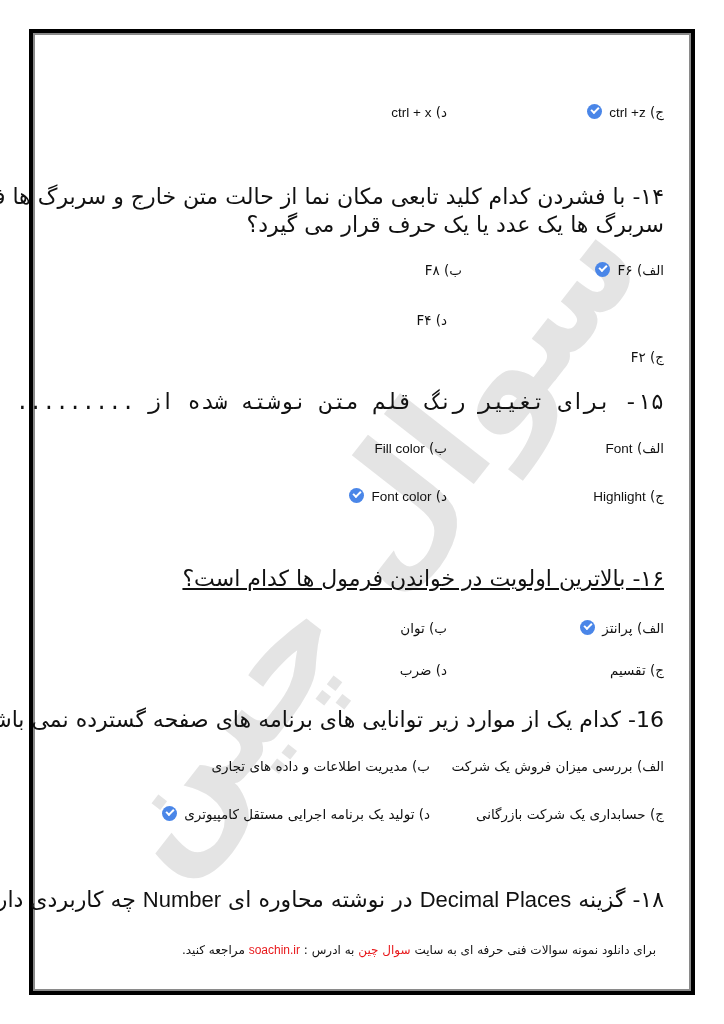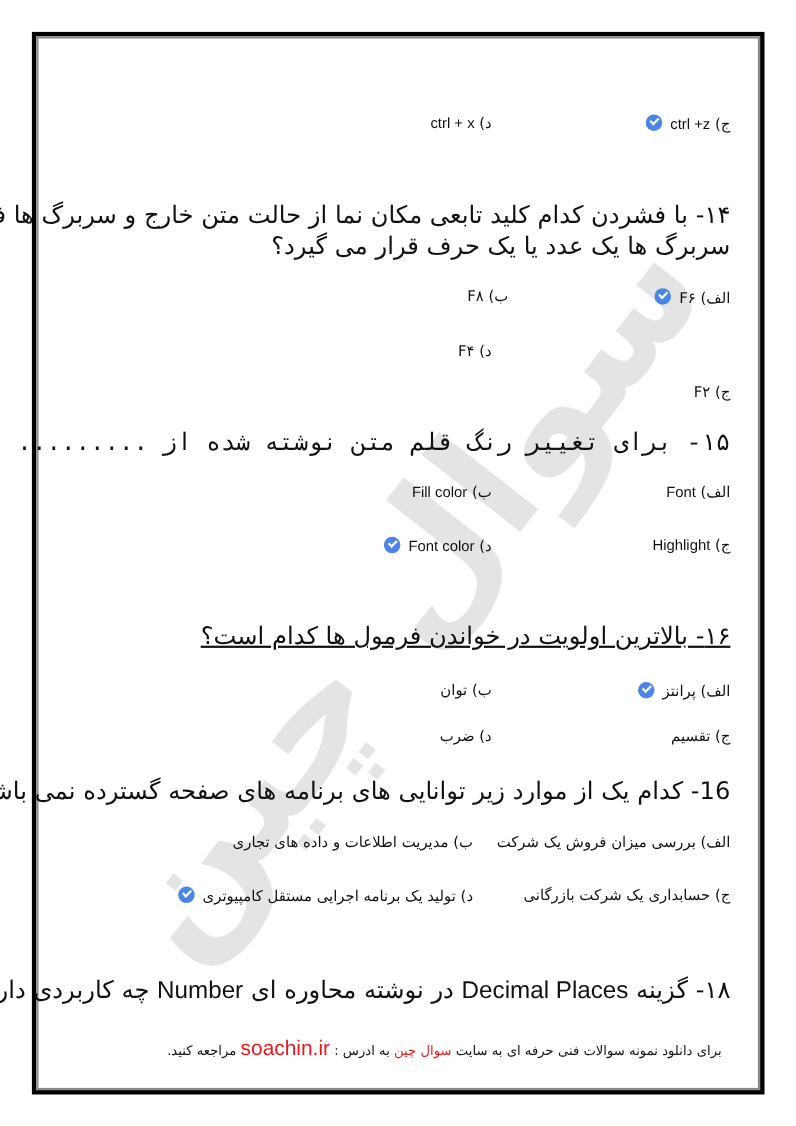"soachin.ir" .site { font-size: 19px -> 12px }
